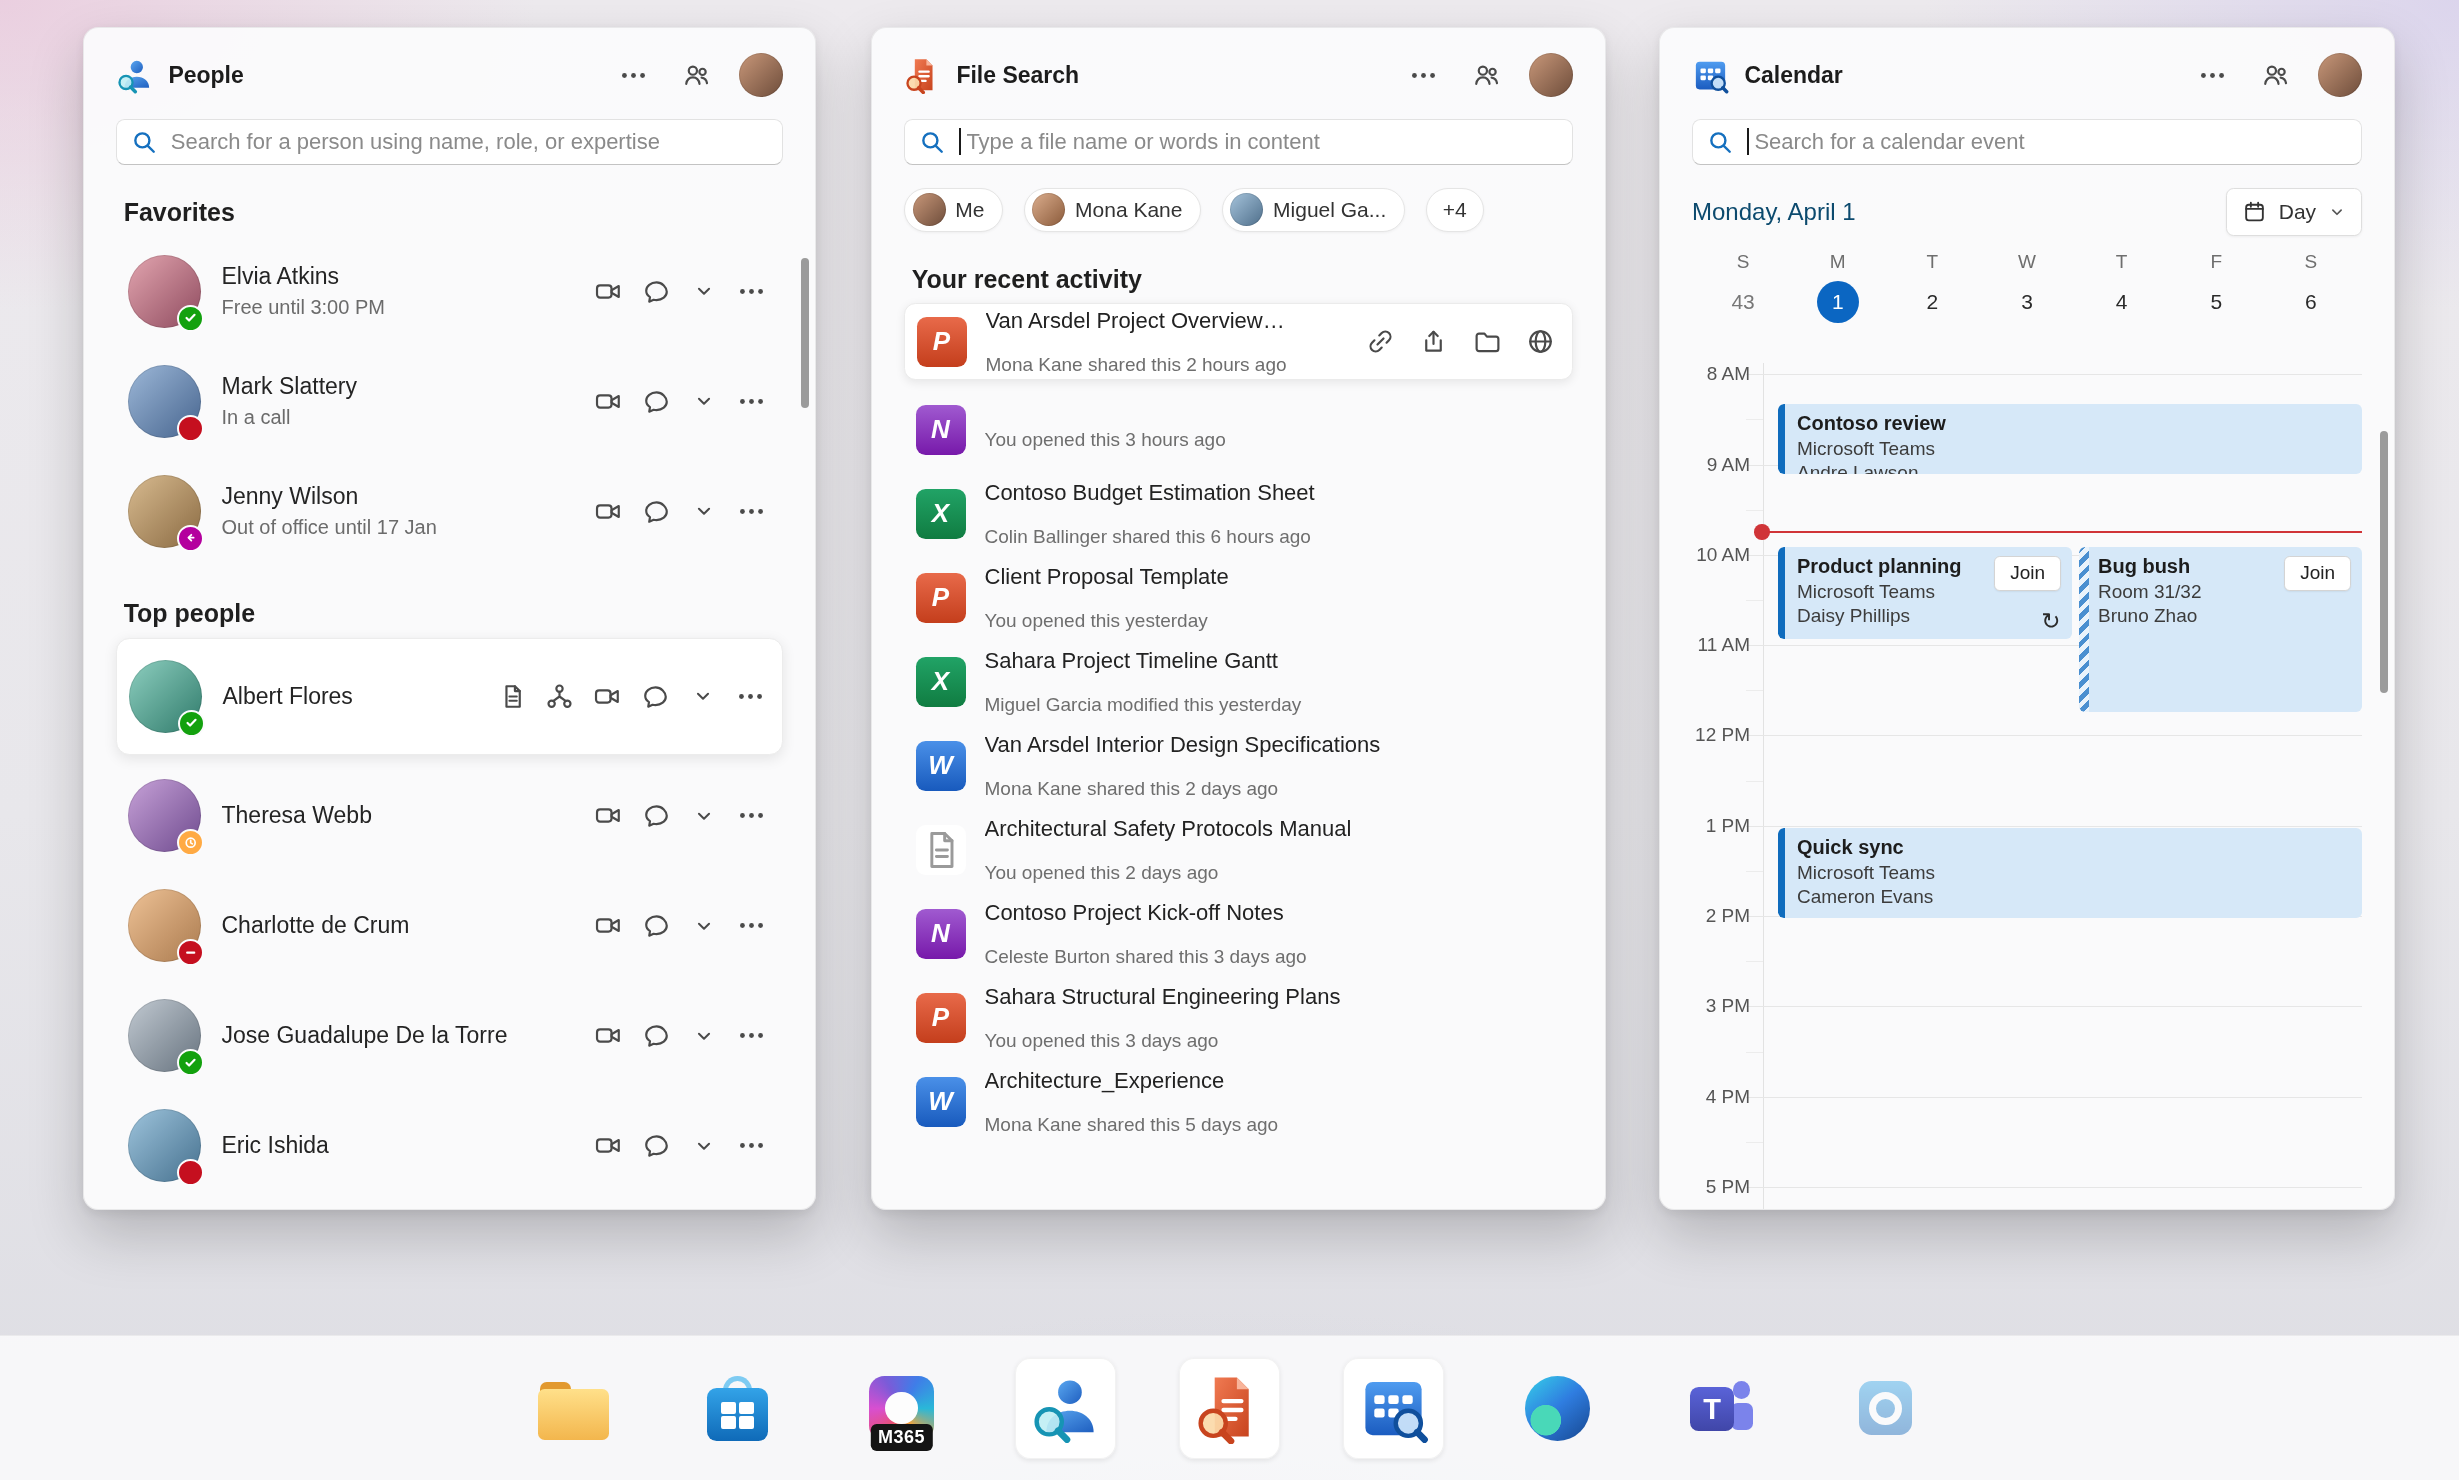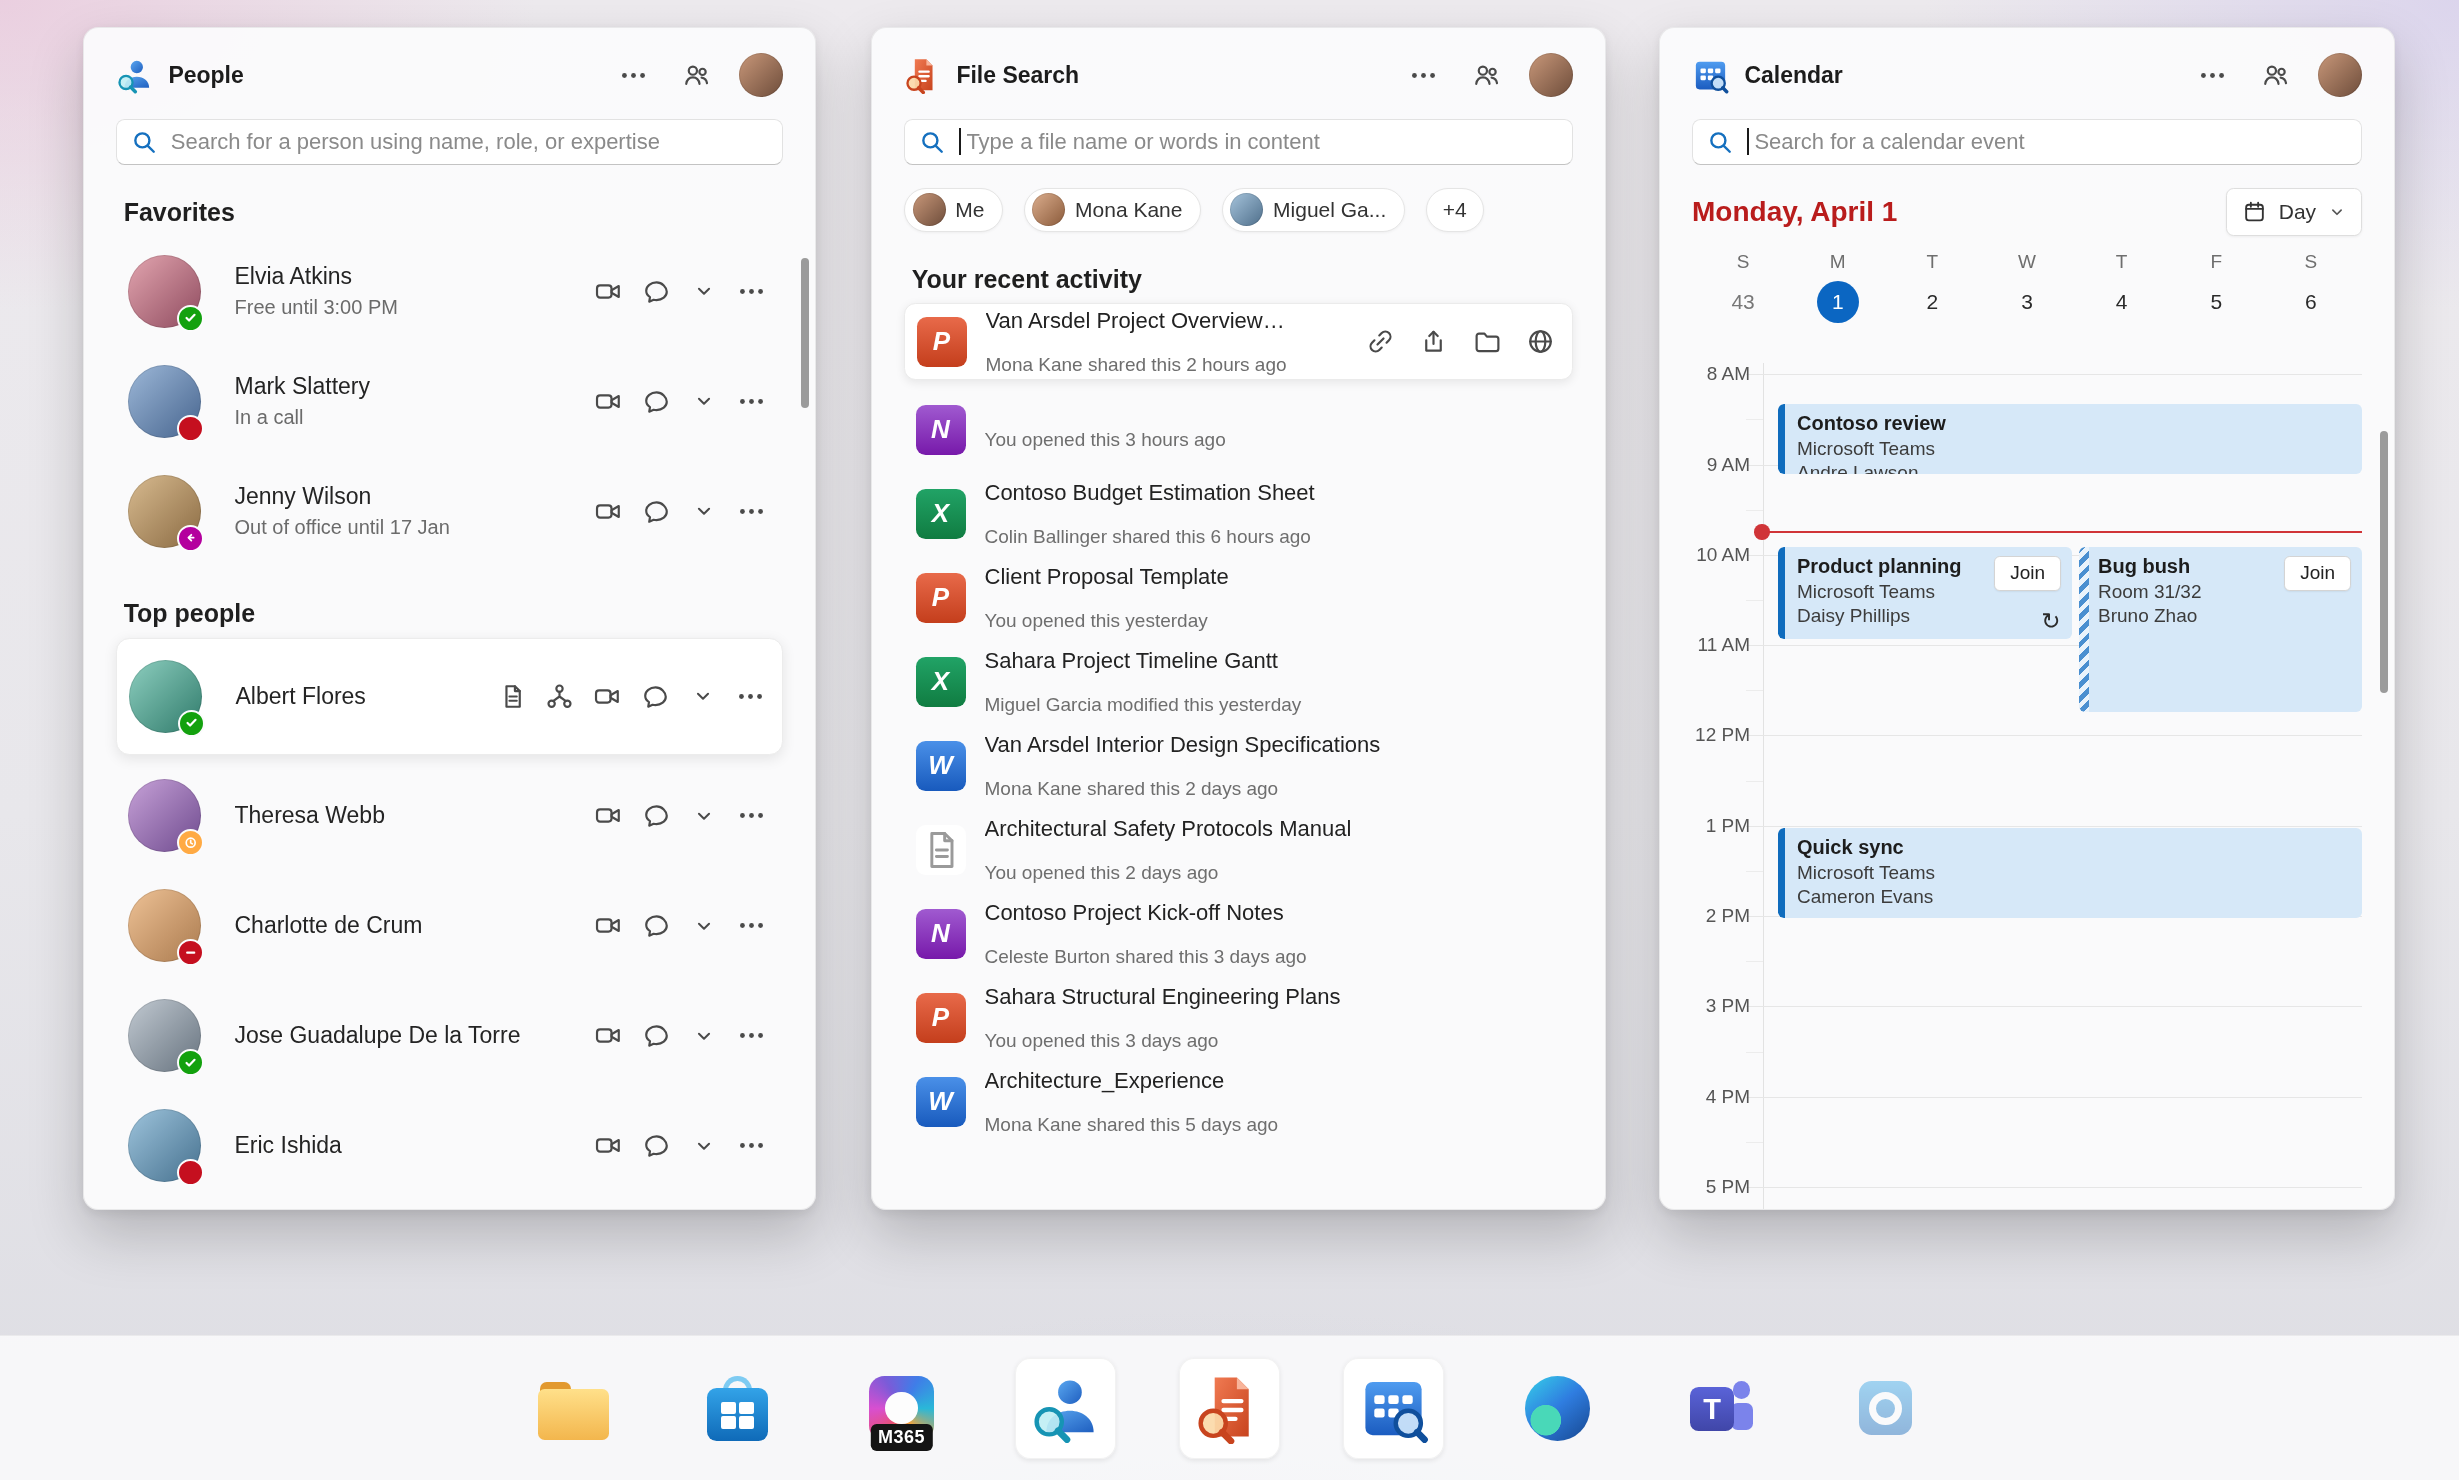"Monday, April 1" .cal-date { color: #b91c1c -> #0c4a6e; font-size: 28px -> 24px; font-weight: 700 -> 400 }
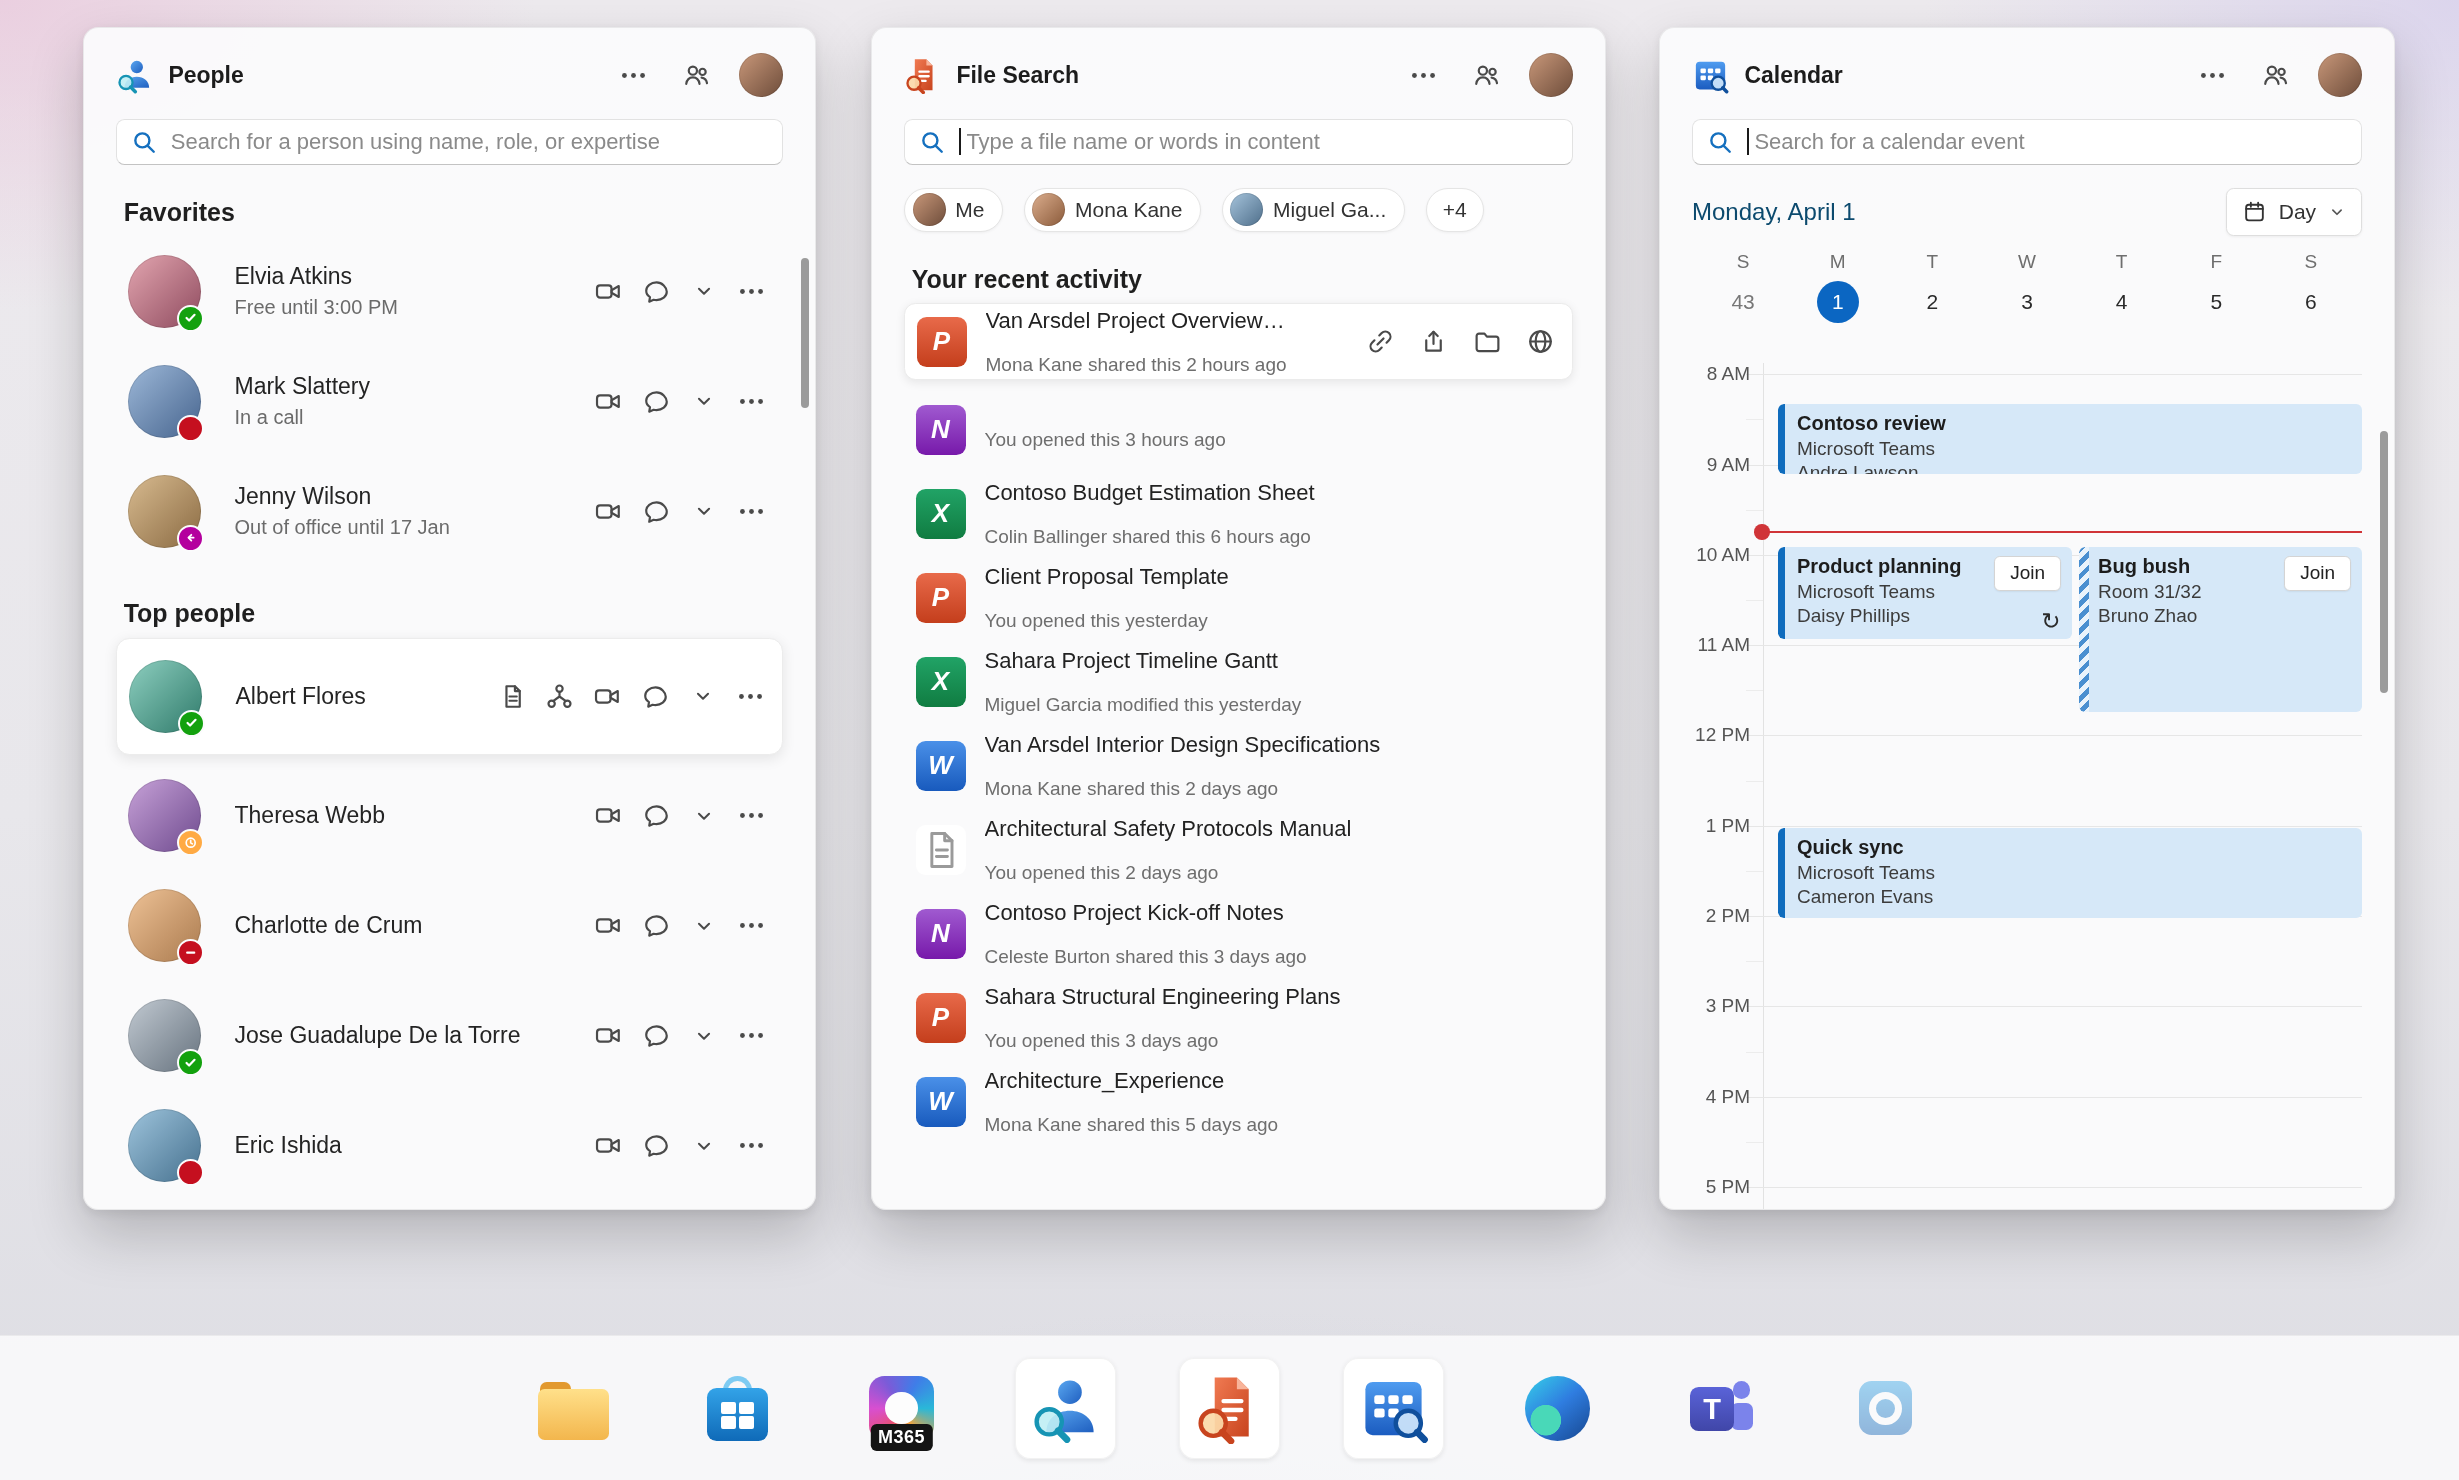"Elvia Atkins" .c-text { margin-left: 34px -> 21px }
